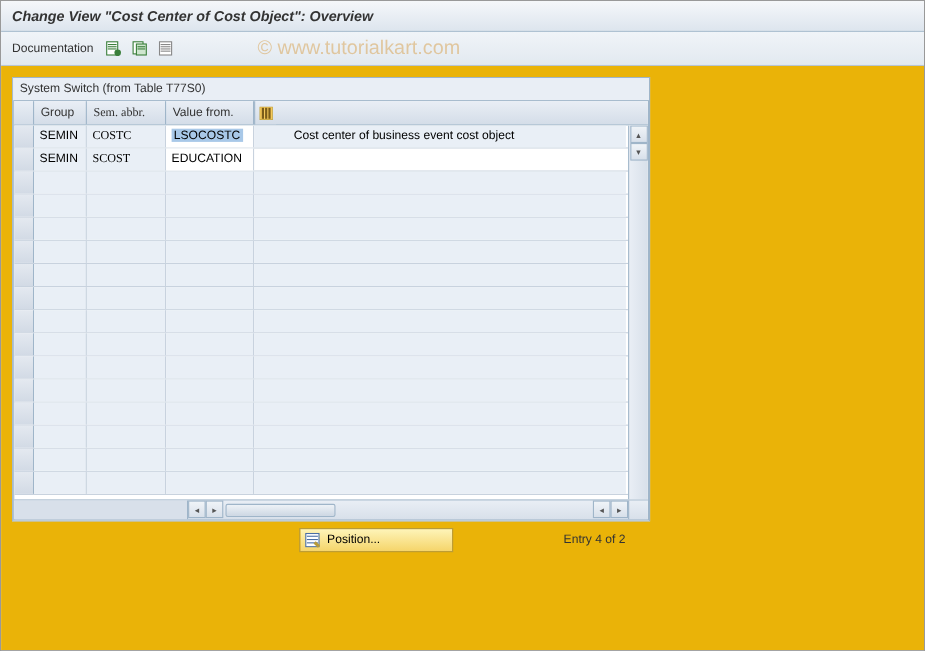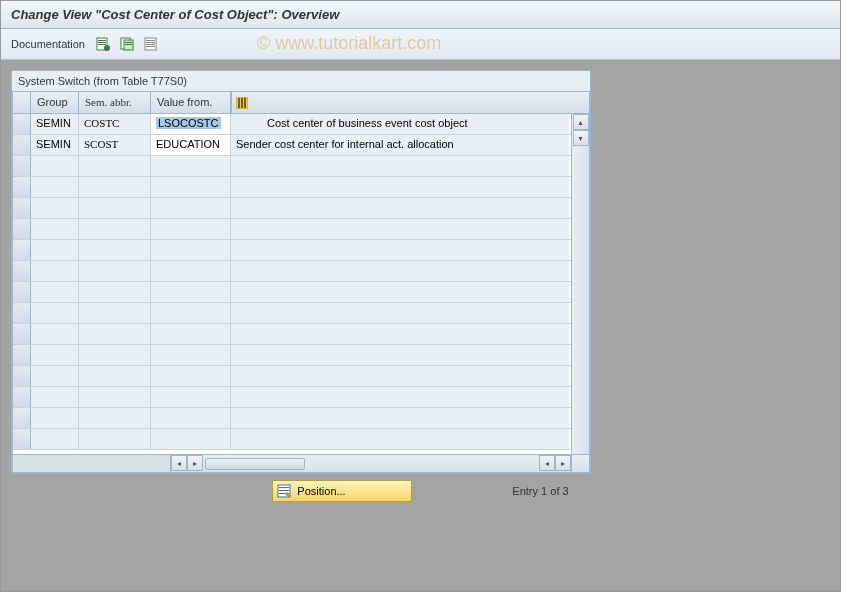"© www.tutorialkart.com" .watermark { left: 256px -> 233px }
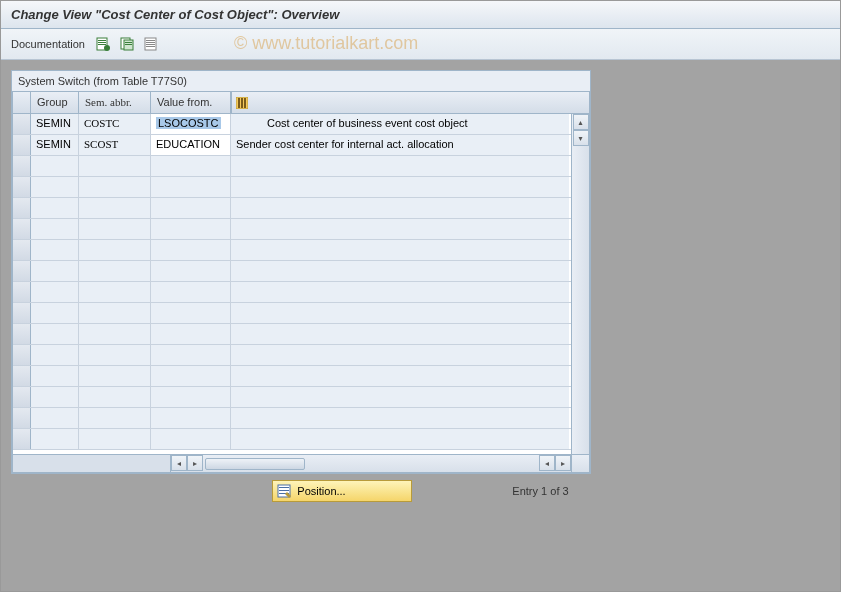"System Switch (from Table T77S0)" .content-area { background: #a3a3a3 -> #eab308 }
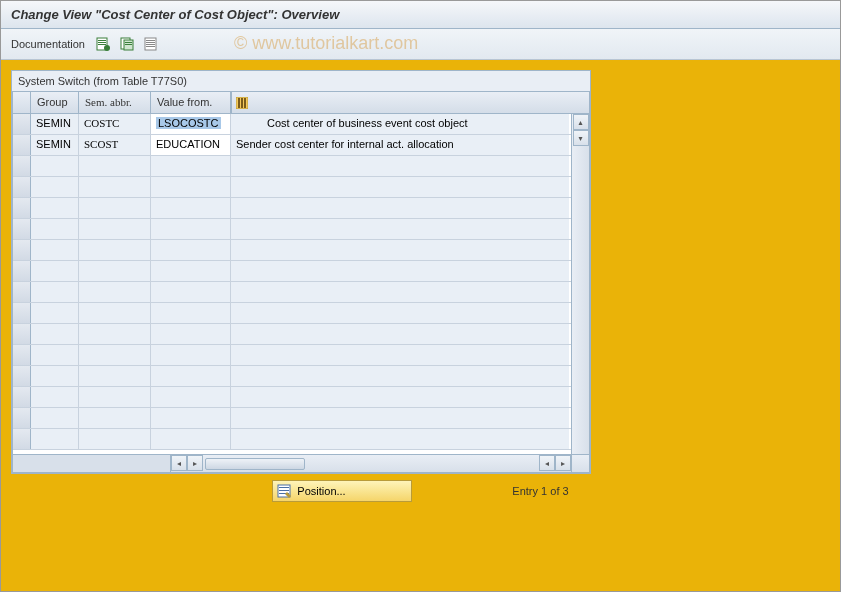"Sender cost center for internal" div.grid-cell { html: <div>Sender cost center for internal act. allocation</div> -> none }
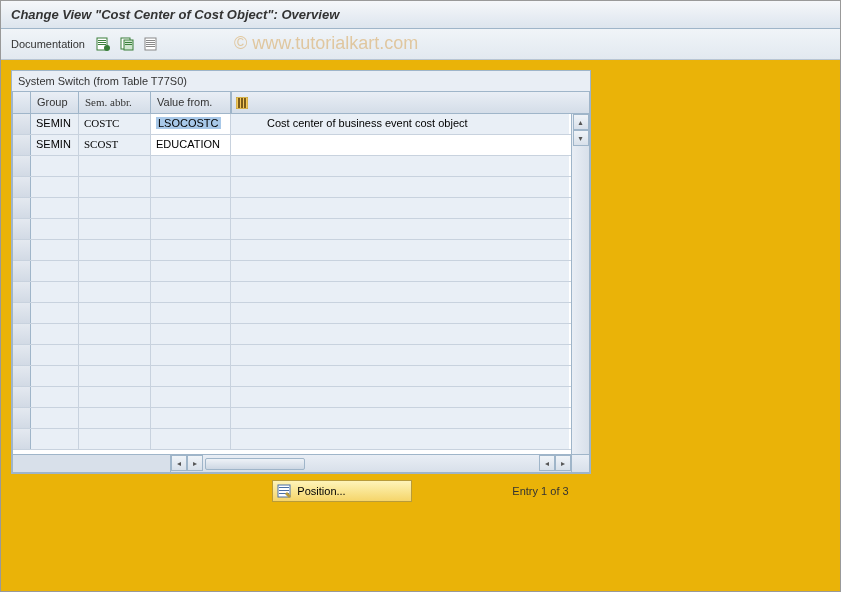"Entry 1 of 3" span.entry-text { text: 1 of 3 -> 4 of 2 }
